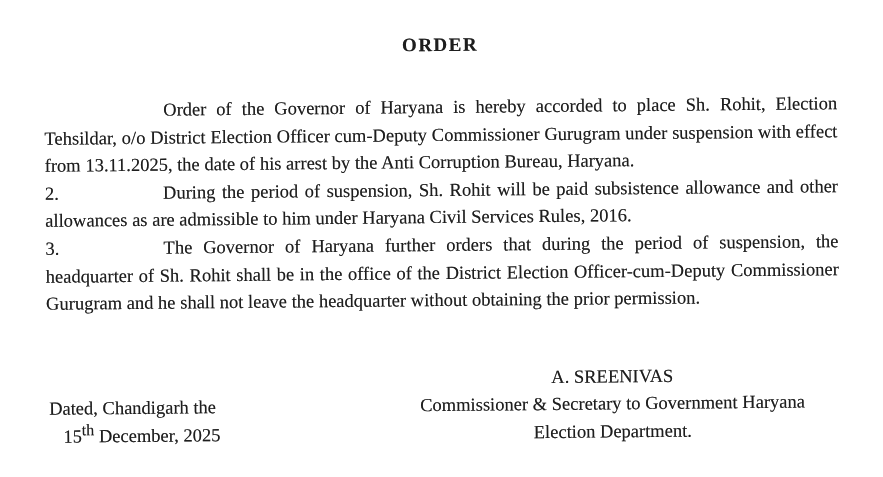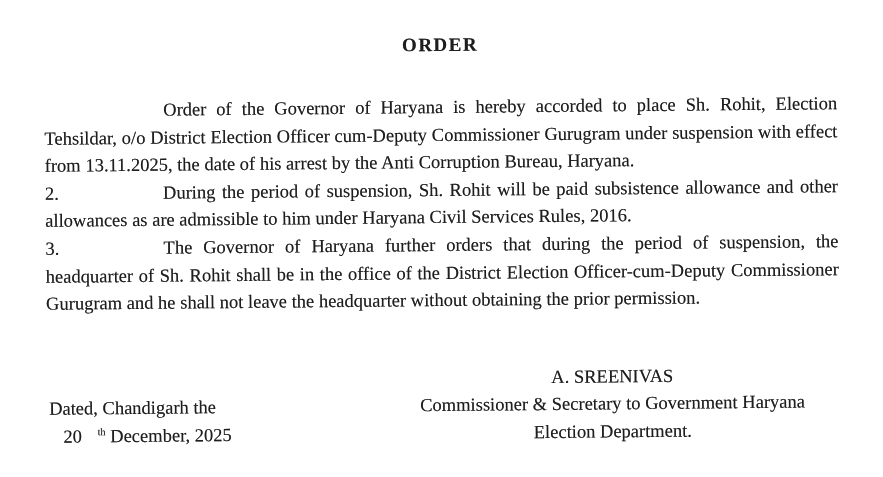"20" span { text: 20 -> 15 }
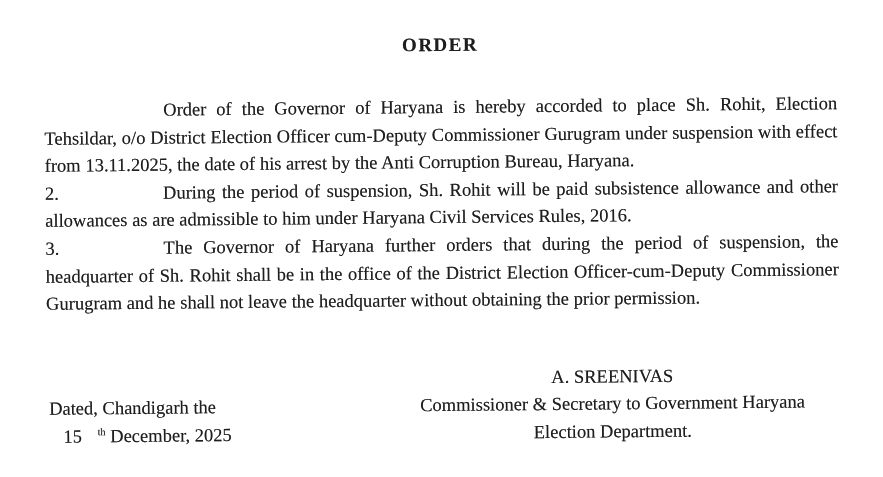"th" .dateline sup { font-size: 10px -> 16px; margin-left: 16px -> none }
